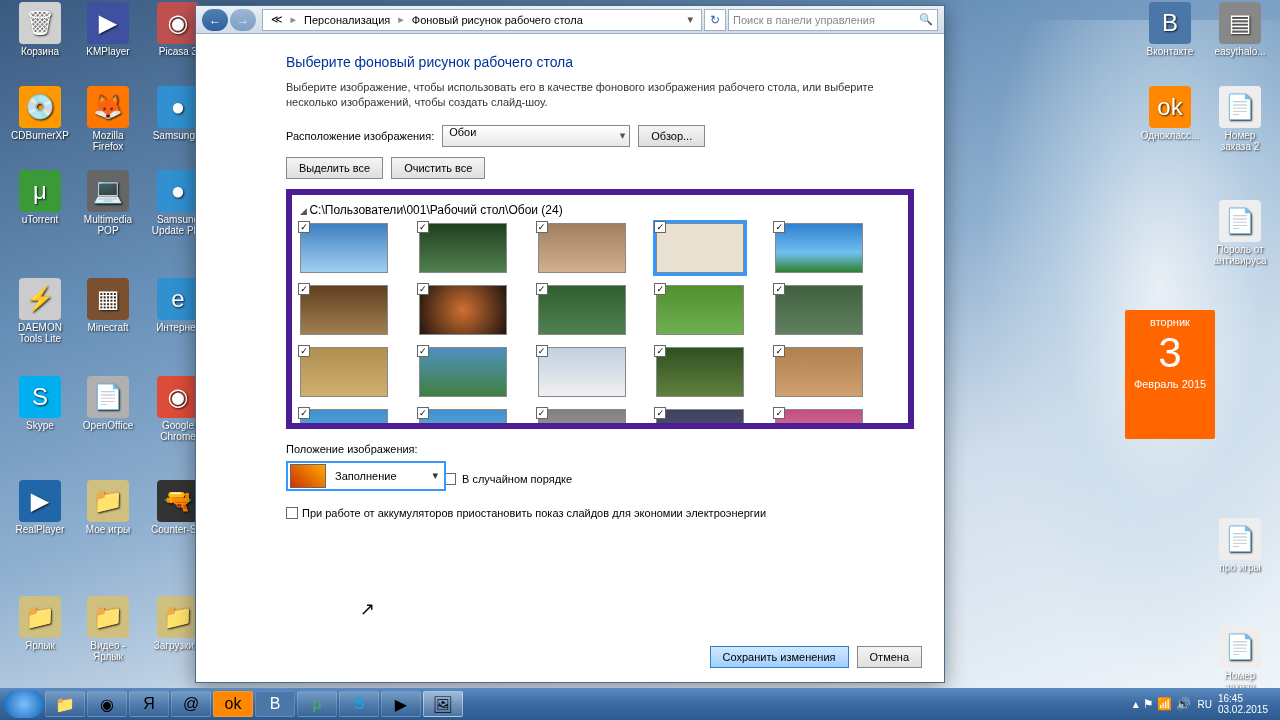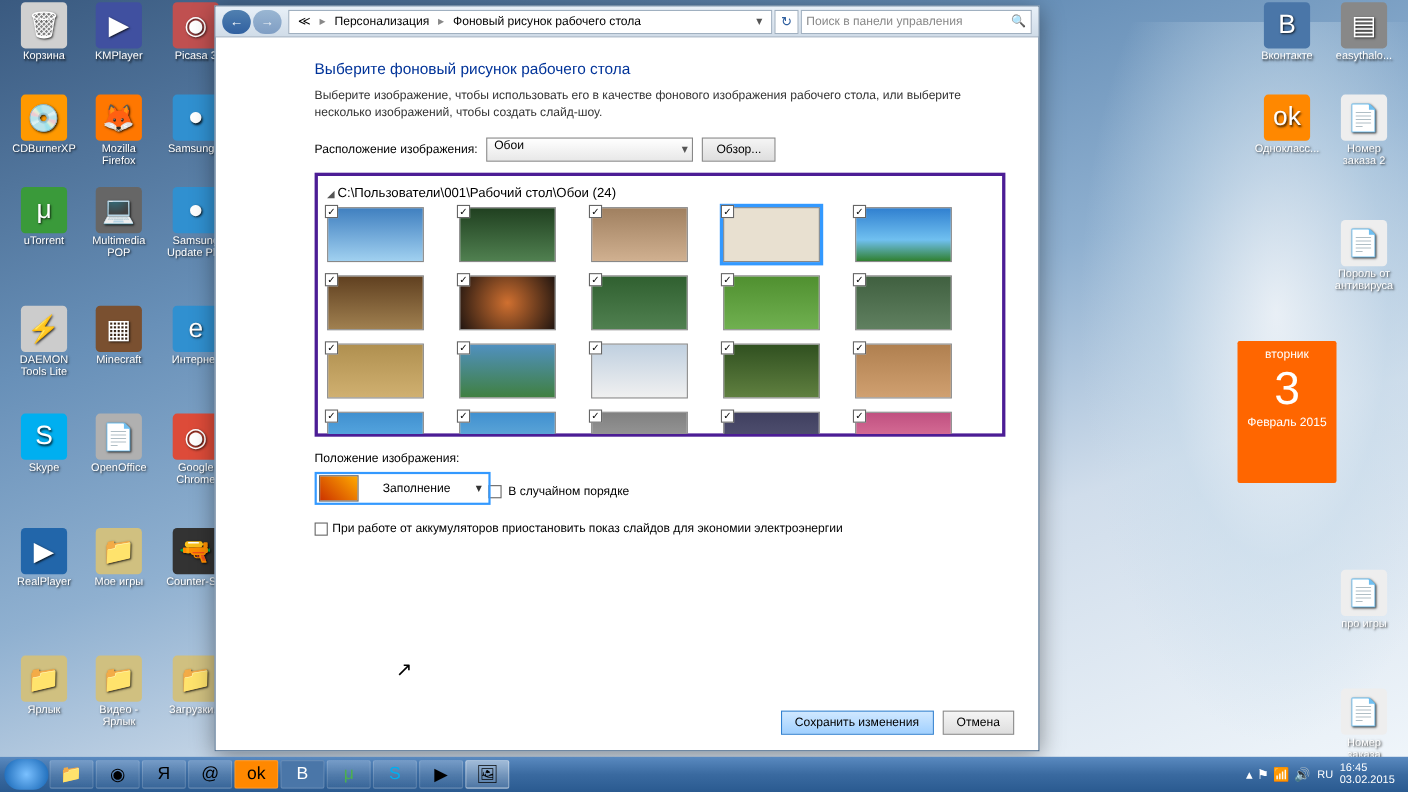"Выделить все" div.row { html: none -> <div> <button>Выделить все</button> <button>Очистить все</button> </div> }
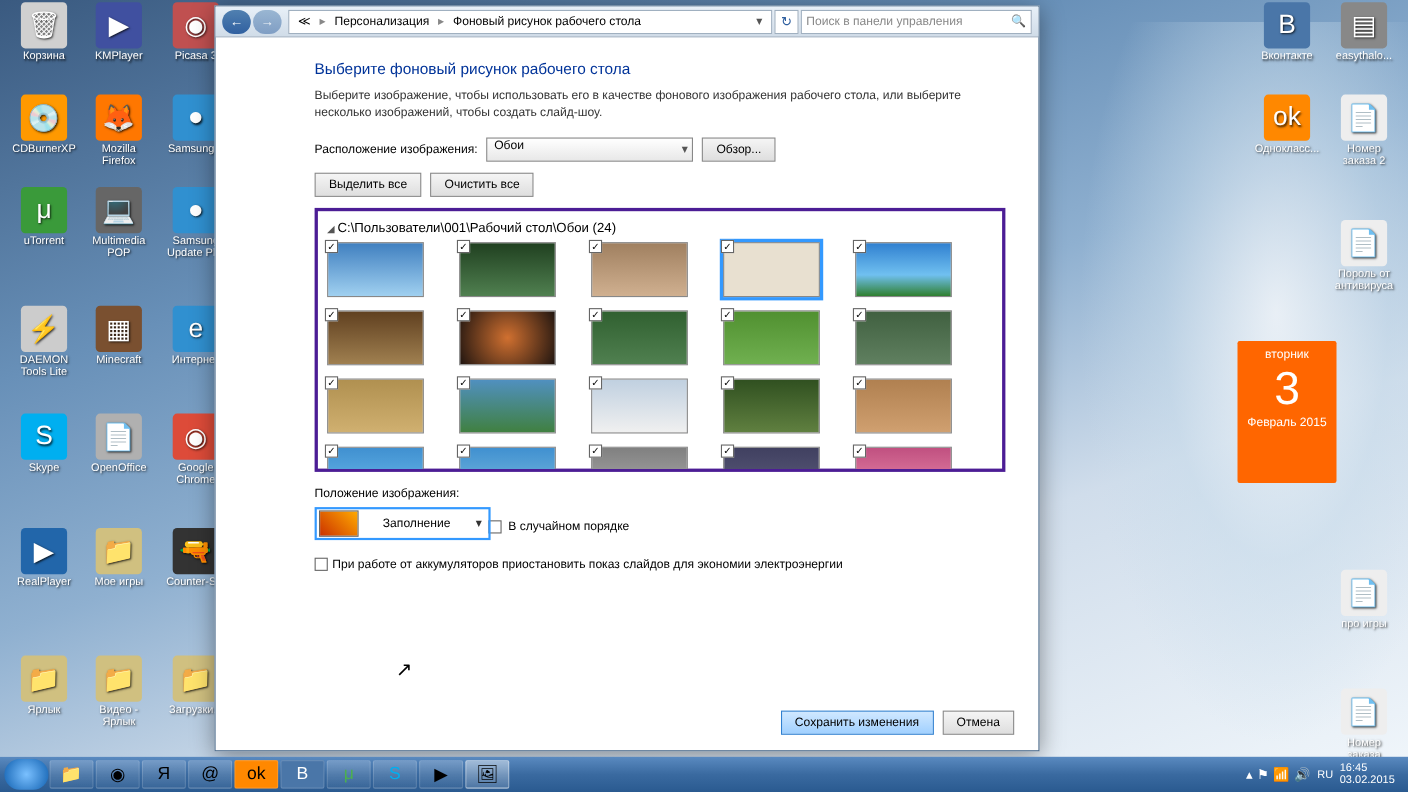"C:\Пользователи\001\Рабочий стол\Обои" .gallery { border: 3px solid #4c1d95 -> 6px solid #4c1d95 }
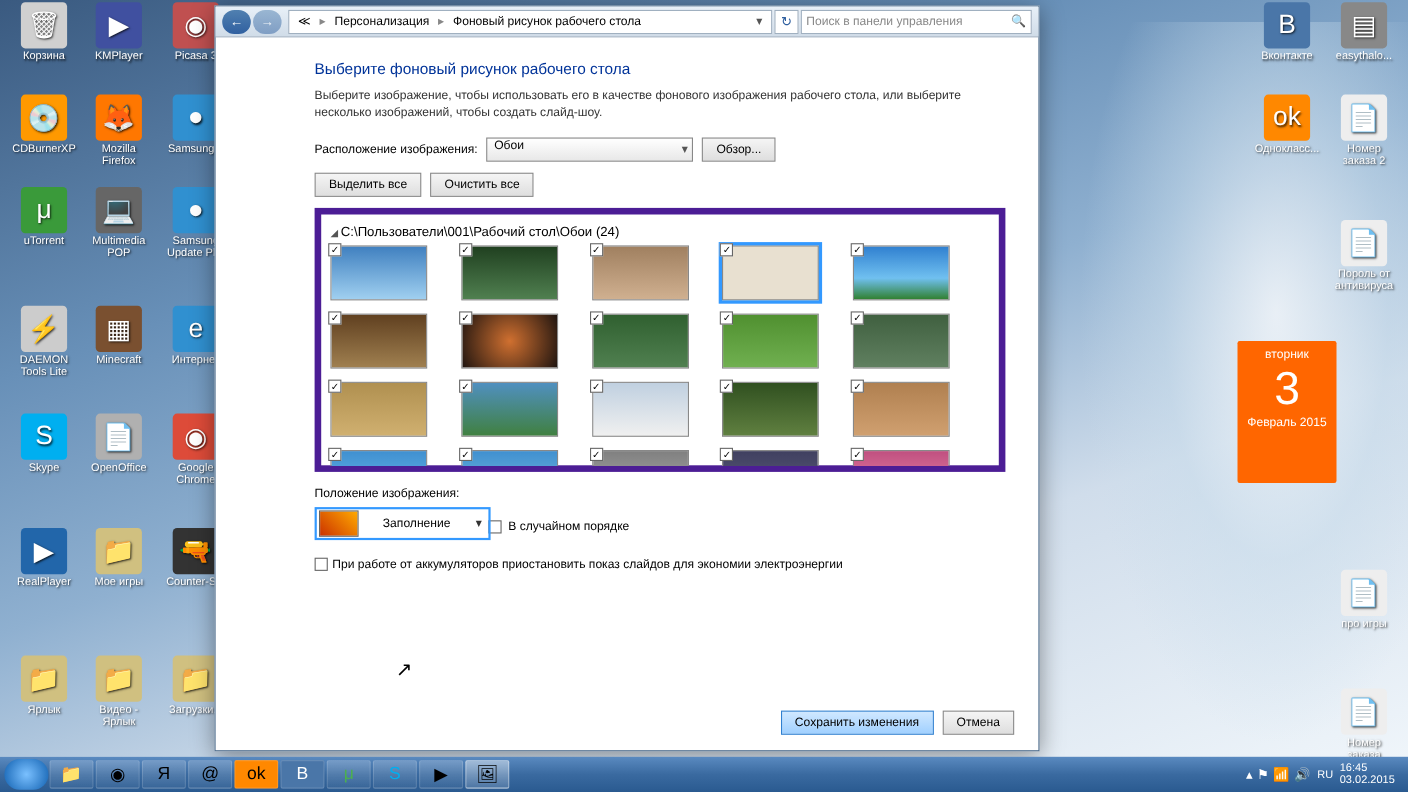"Заполнение" .pos-box { gap: 22px -> 9px }
